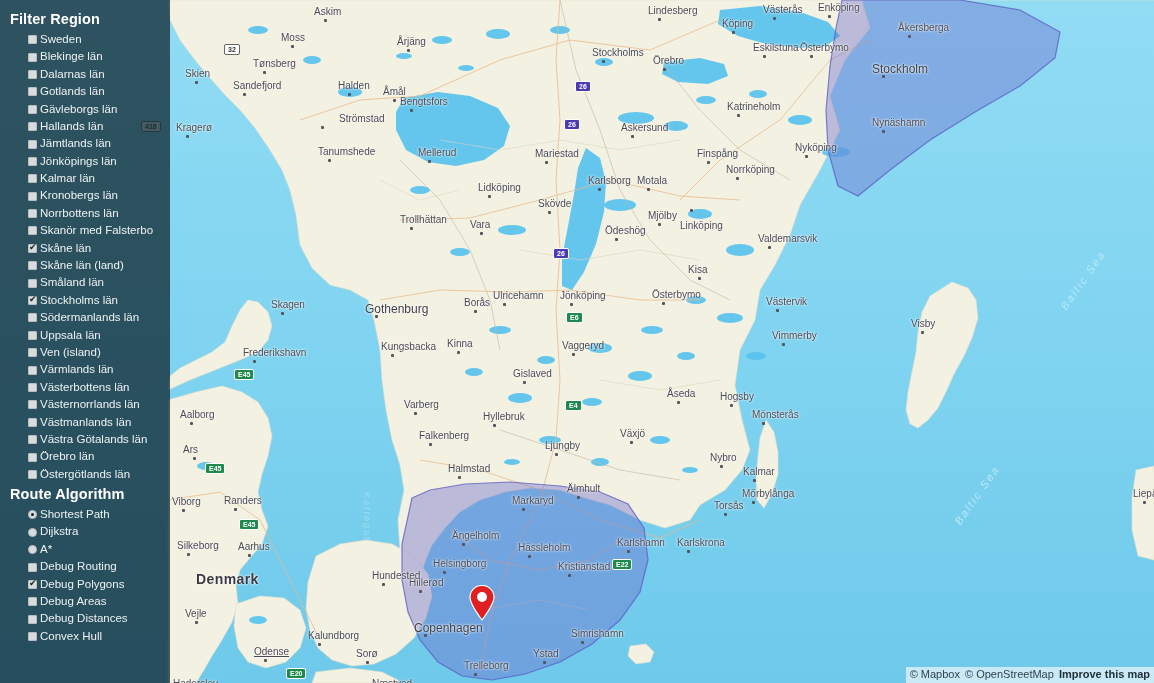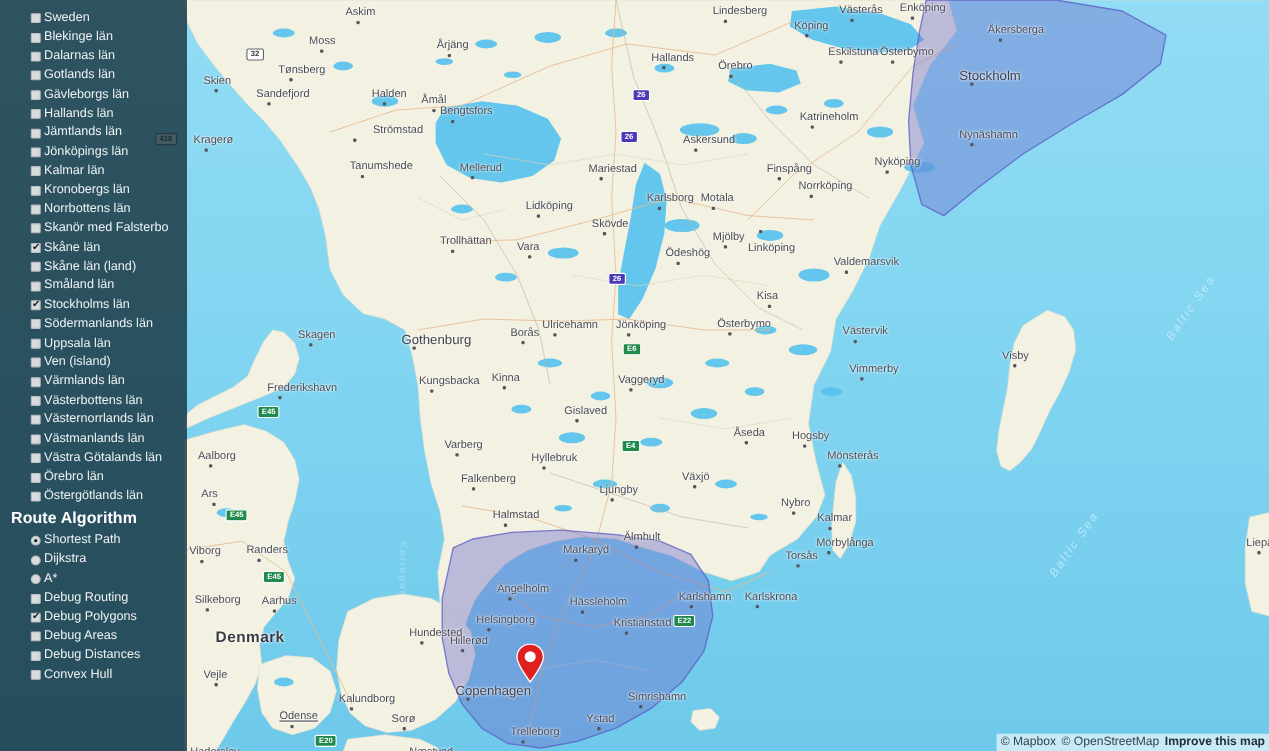"Filter Region" div.panel-title { html: none -> <div>Filter Region</div> }
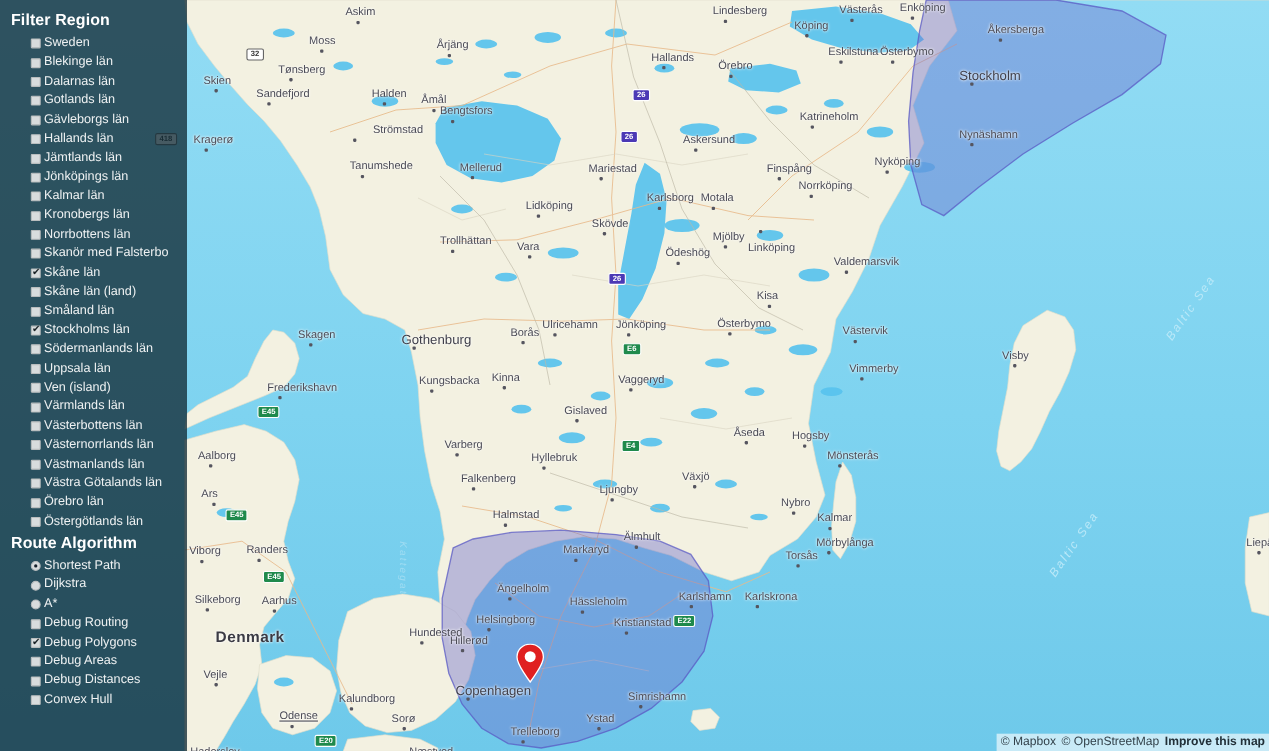"Hallands" div.lbl { text: Hallands -> Stockholms }
